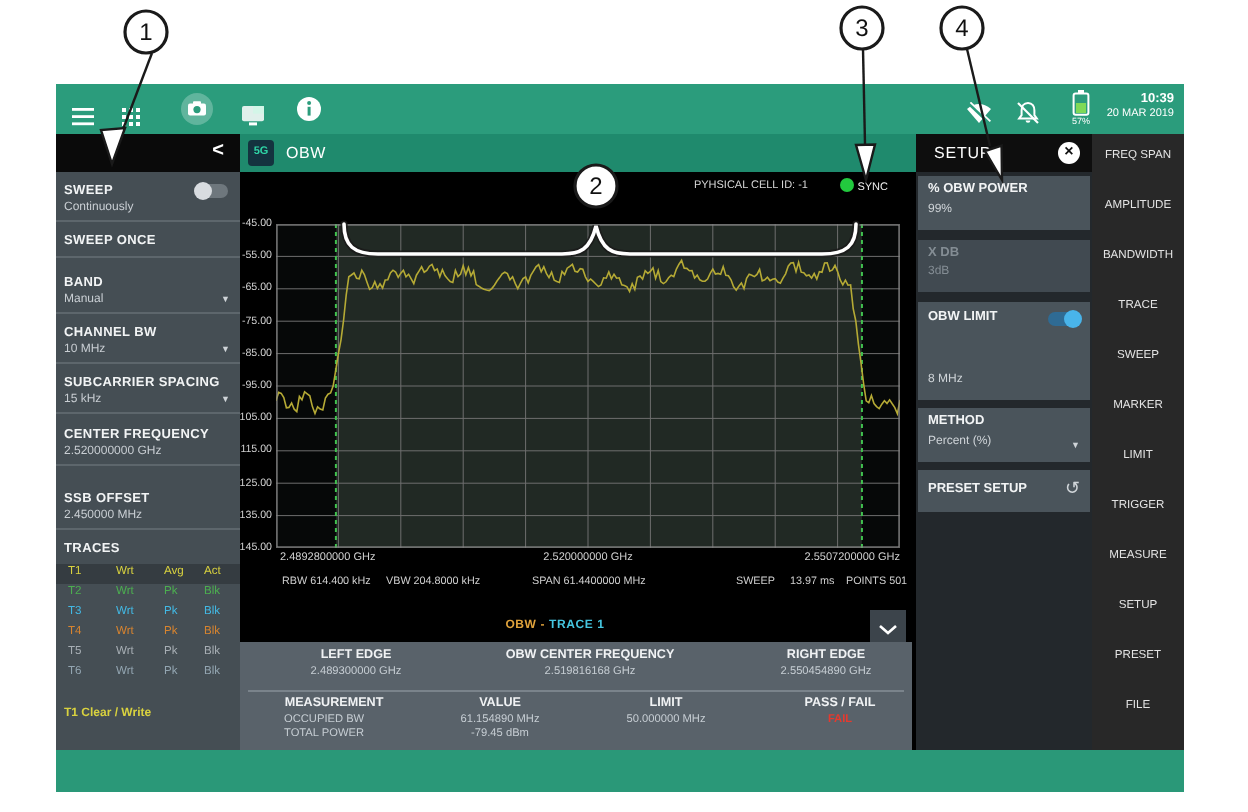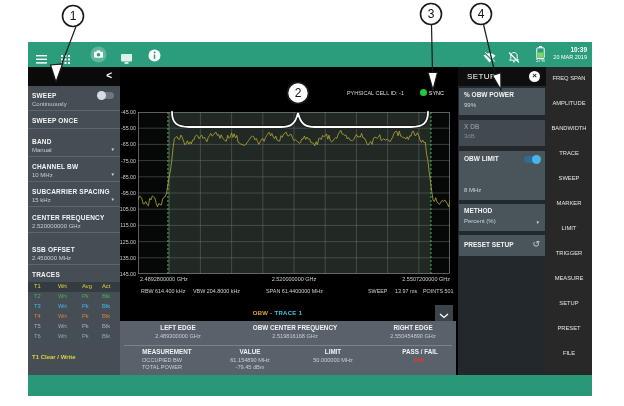"OBW" div.titlerow-mid { html: none -> <div> <span>5G</span> <span>OBW</span> </div> }
